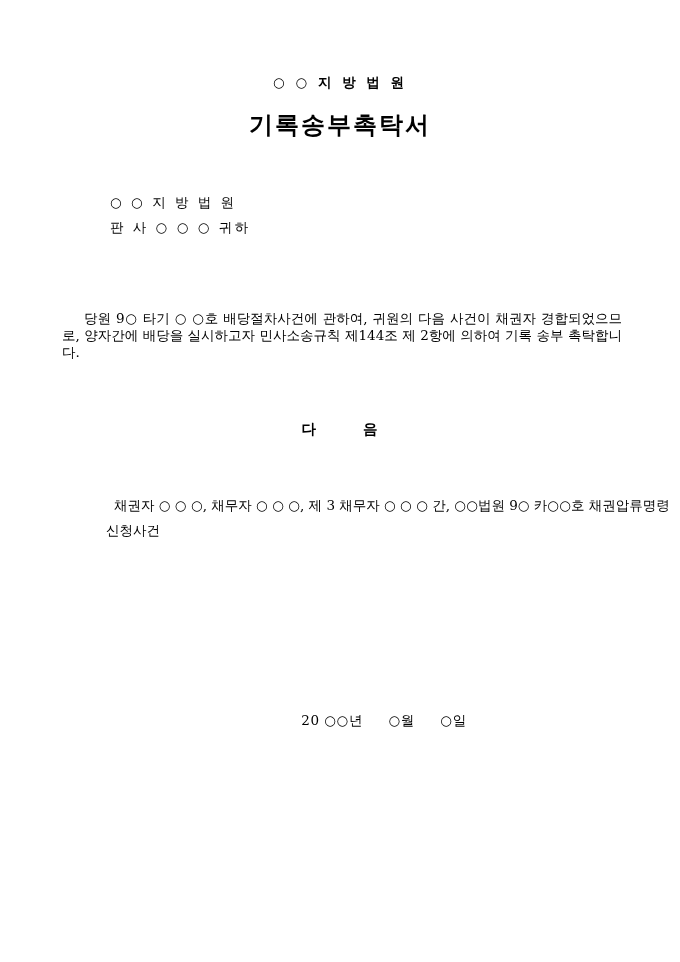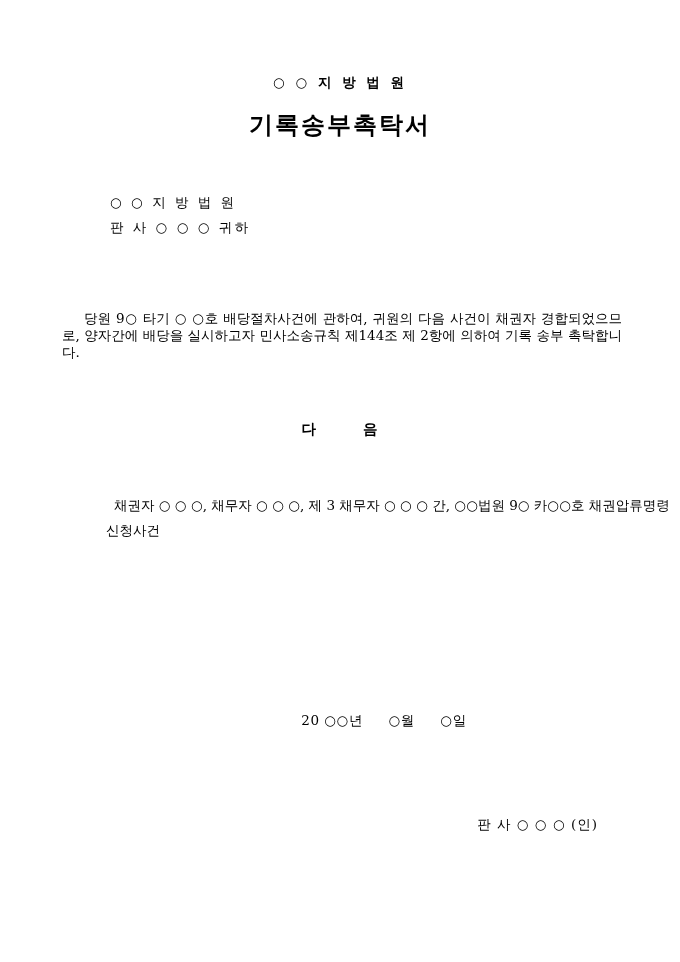"판 사 ○ ○ ○ (인)" div.signature-line { html: <div>판 사 ○ ○ ○ (인)</div> -> none }
